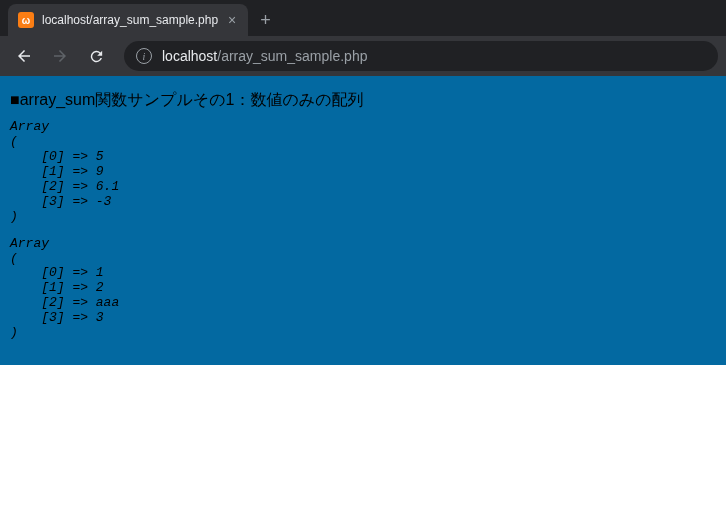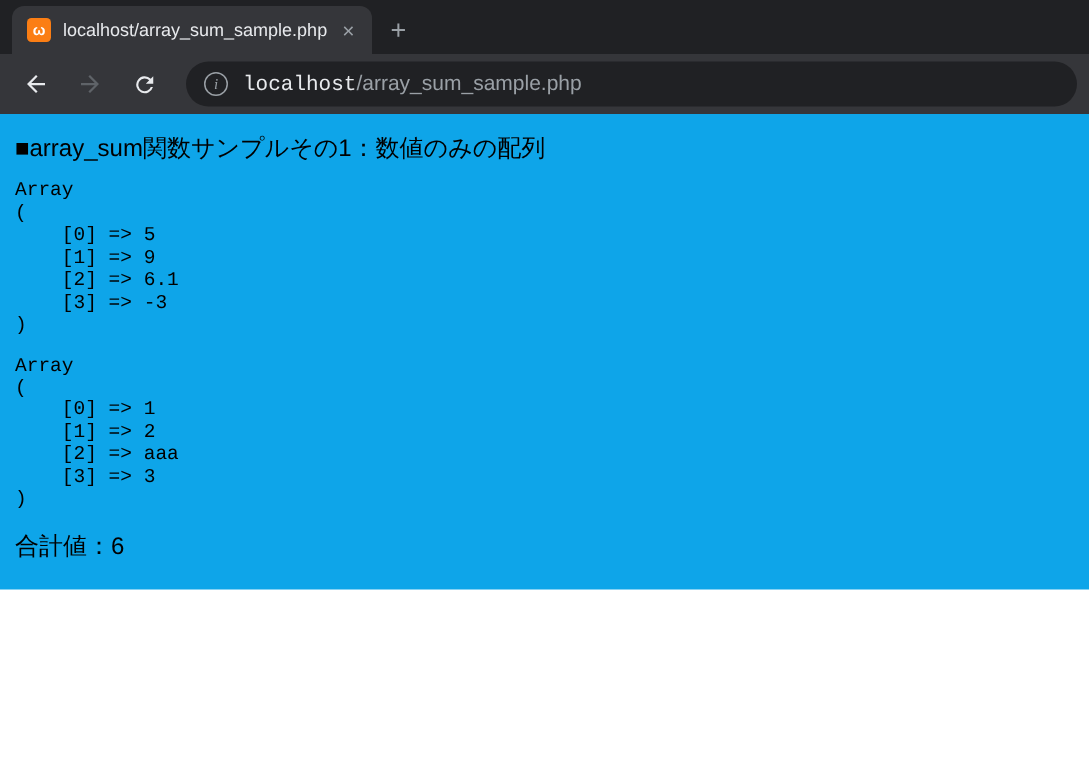"localhost" .url-host { font-family: Liberation Mono, monospace -> none }
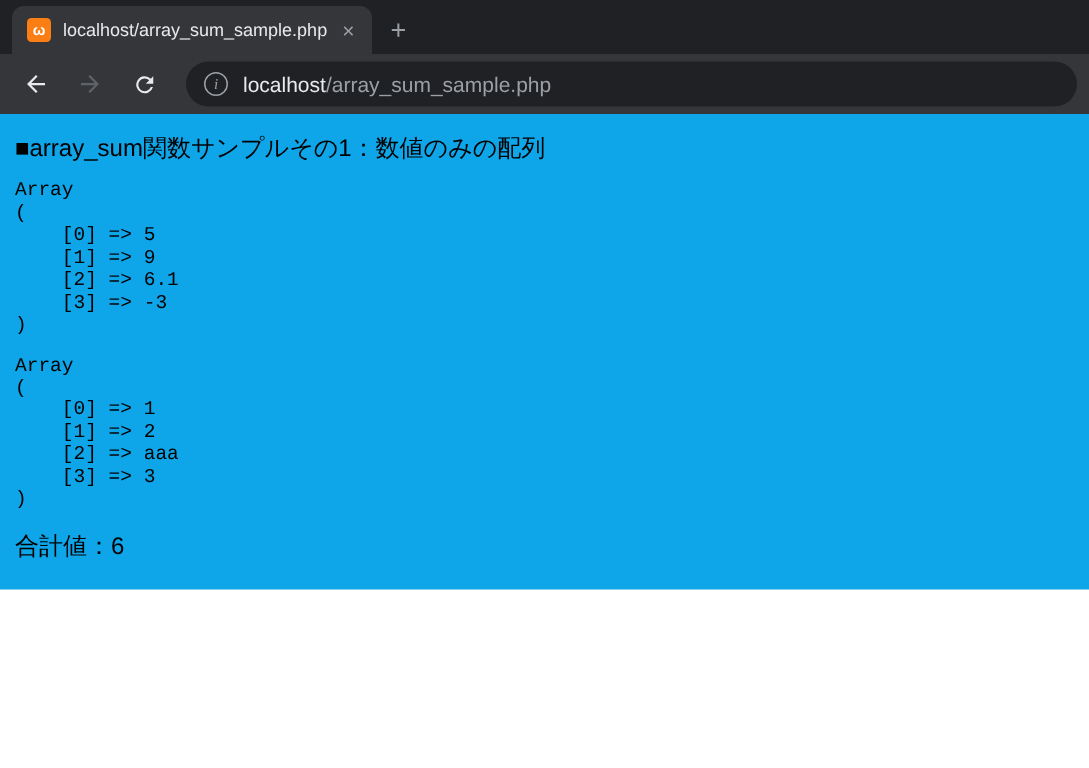"array_sum関数サンプルその1：数値のみの配列" .content { background: #0ea5e9 -> #0369a1 }
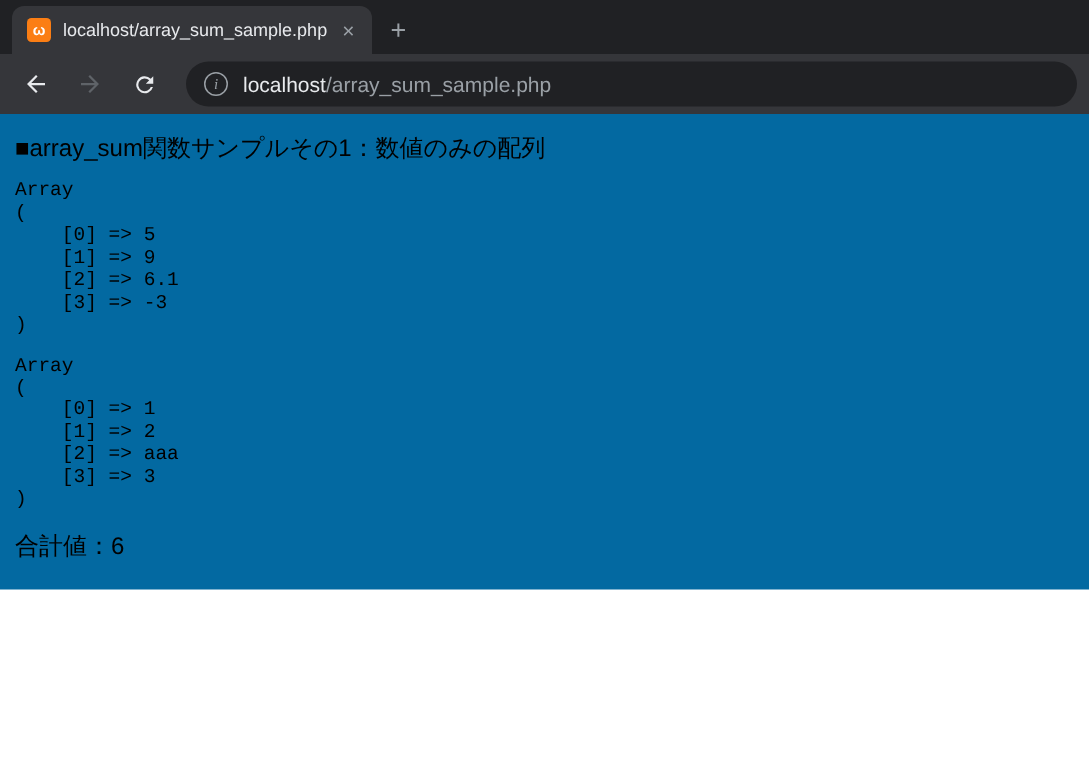"Array" pre { font-style: none -> italic }
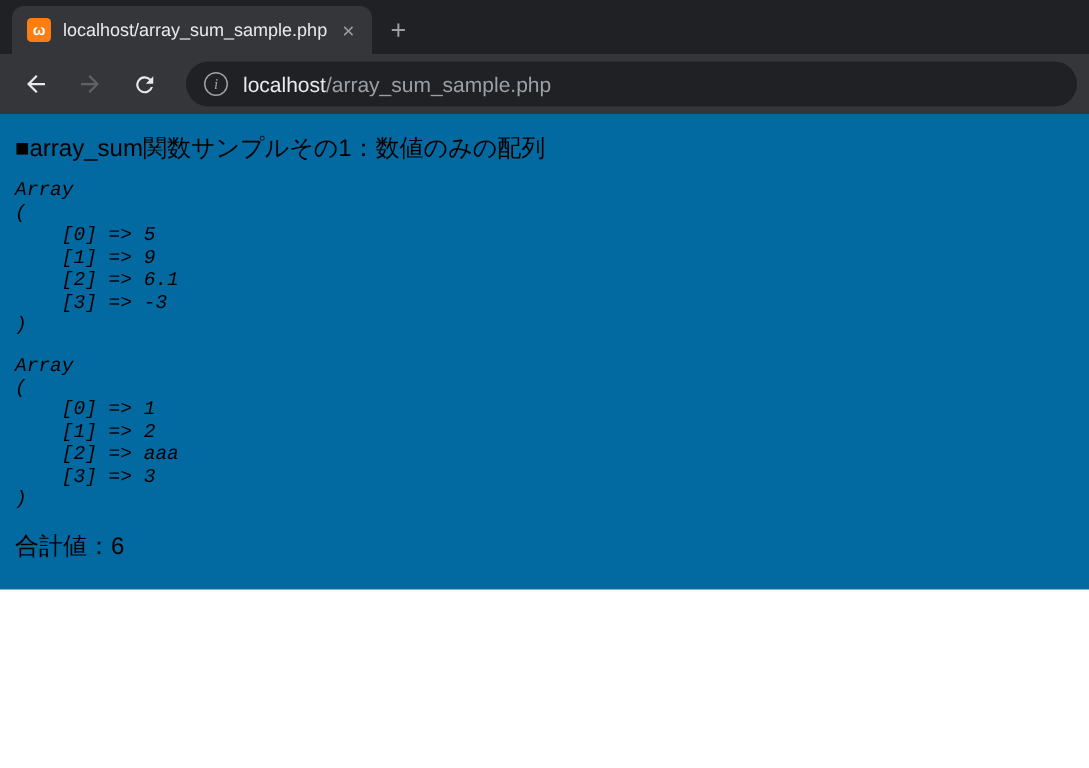"合計値：6" div.sum-line { html: <div> <span>合計値：</span><span>6</span> </div> -> none }
